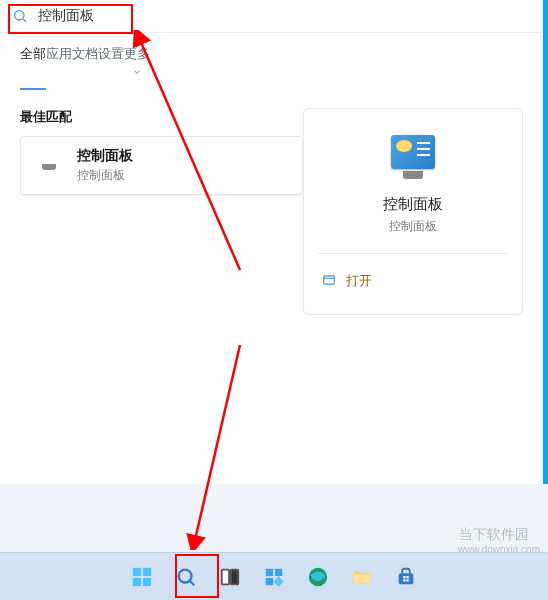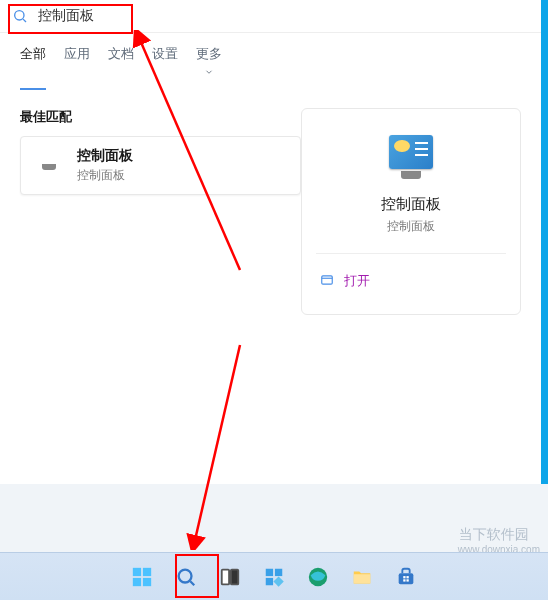"控制面板" .search-panel { border-right: 7px solid #0ea5e9 -> 5px solid #0ea5e9 }
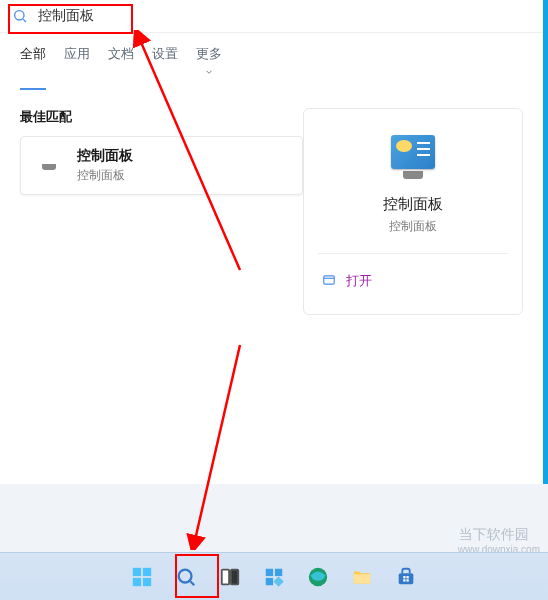"全部" .tabs { gap: 18px -> none }
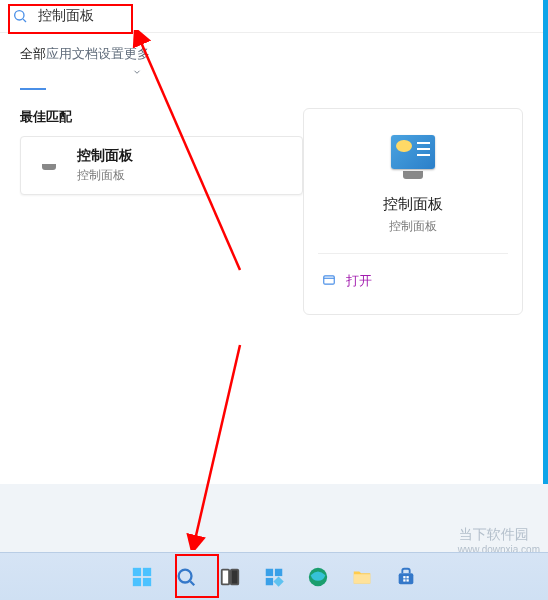"打开" .action-item { color: #a21caf -> #a16207 }
